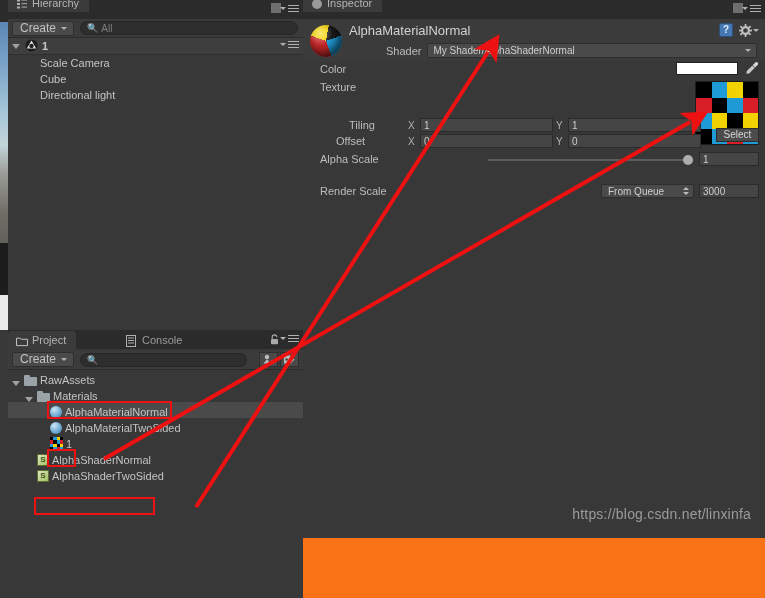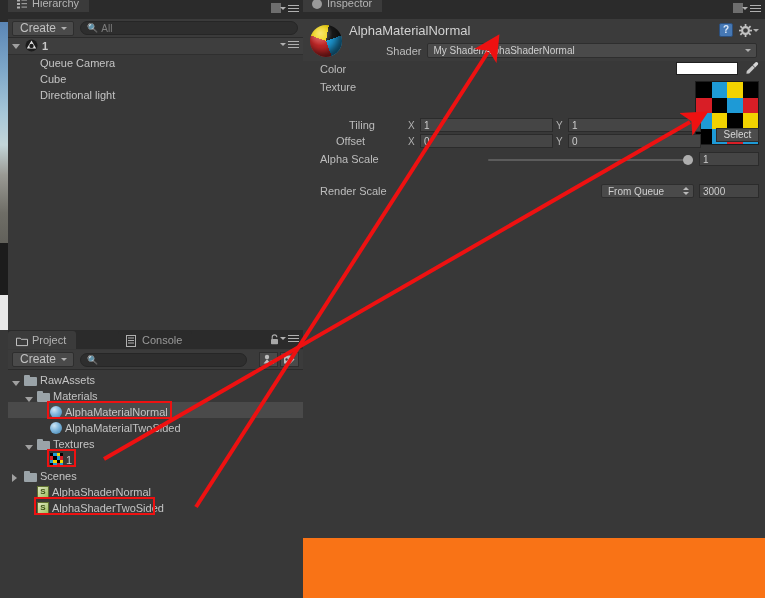"Queue Camera" span { text: Queue -> Scale }
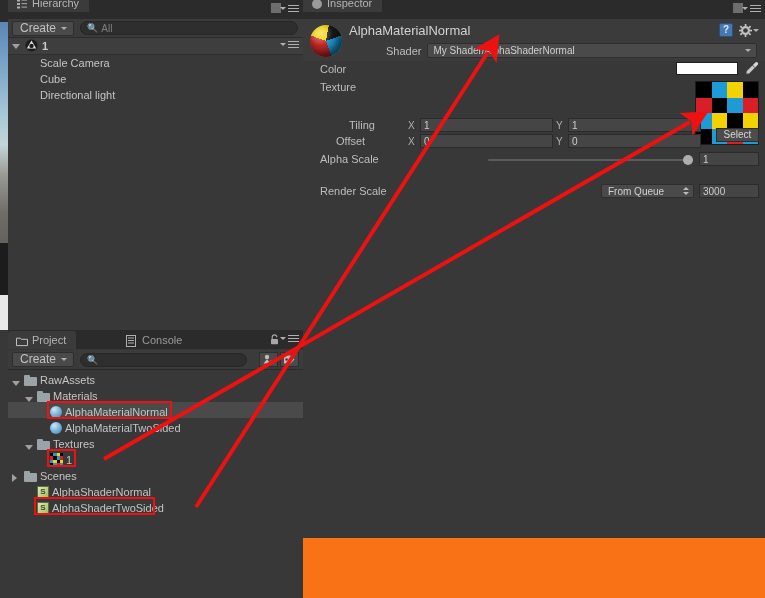"Textures" div.tree-row { html: <div> <span> <span></span> </span> <span></span> <span>Textures</span> </div> -> none }
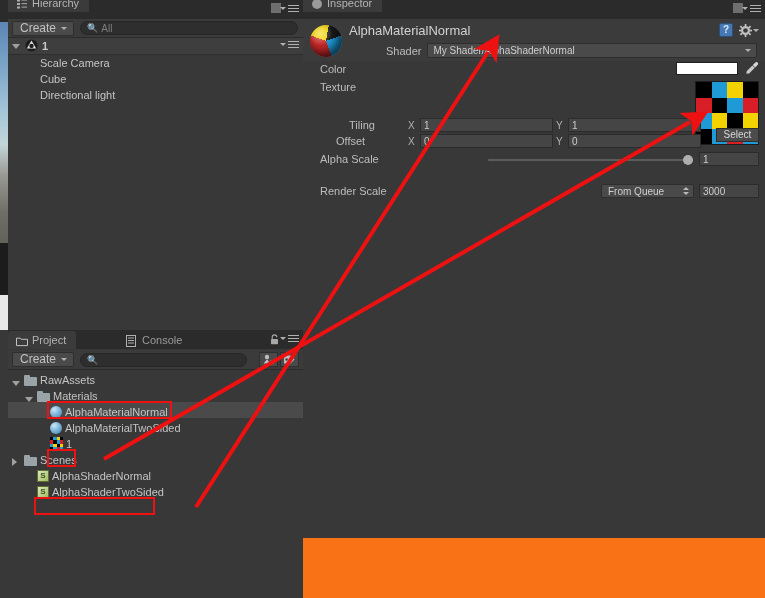"Scenes" div.tree-row { html: <div> <span> <span></span> </span> <span></span> <span>Scenes</span> </div> -> none }
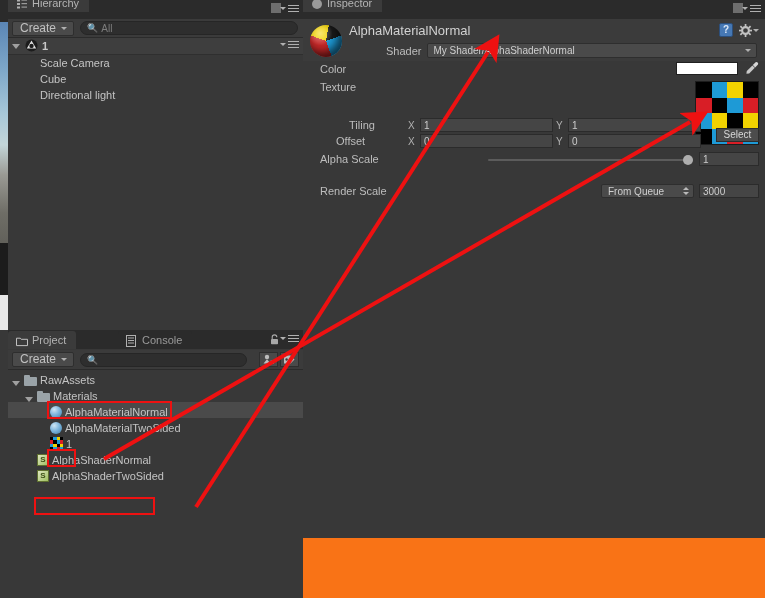"https://blog.csdn.net/linxinfa" div.watermark { html: none -> <div>https://blog.csdn.net/linxinfa</div> }
